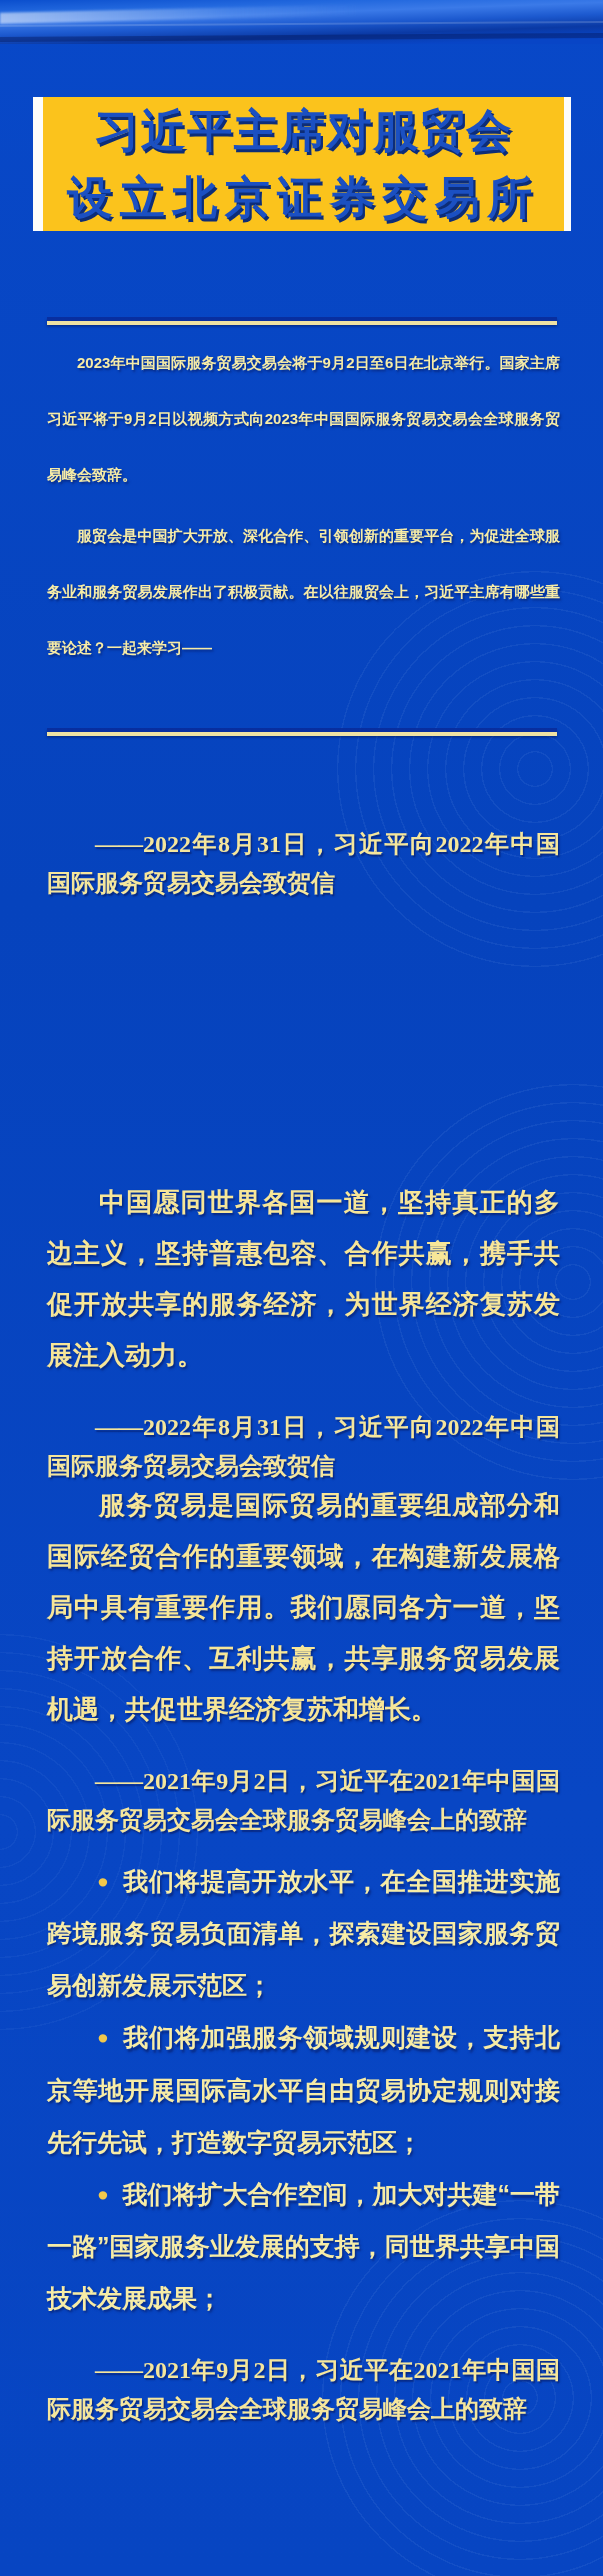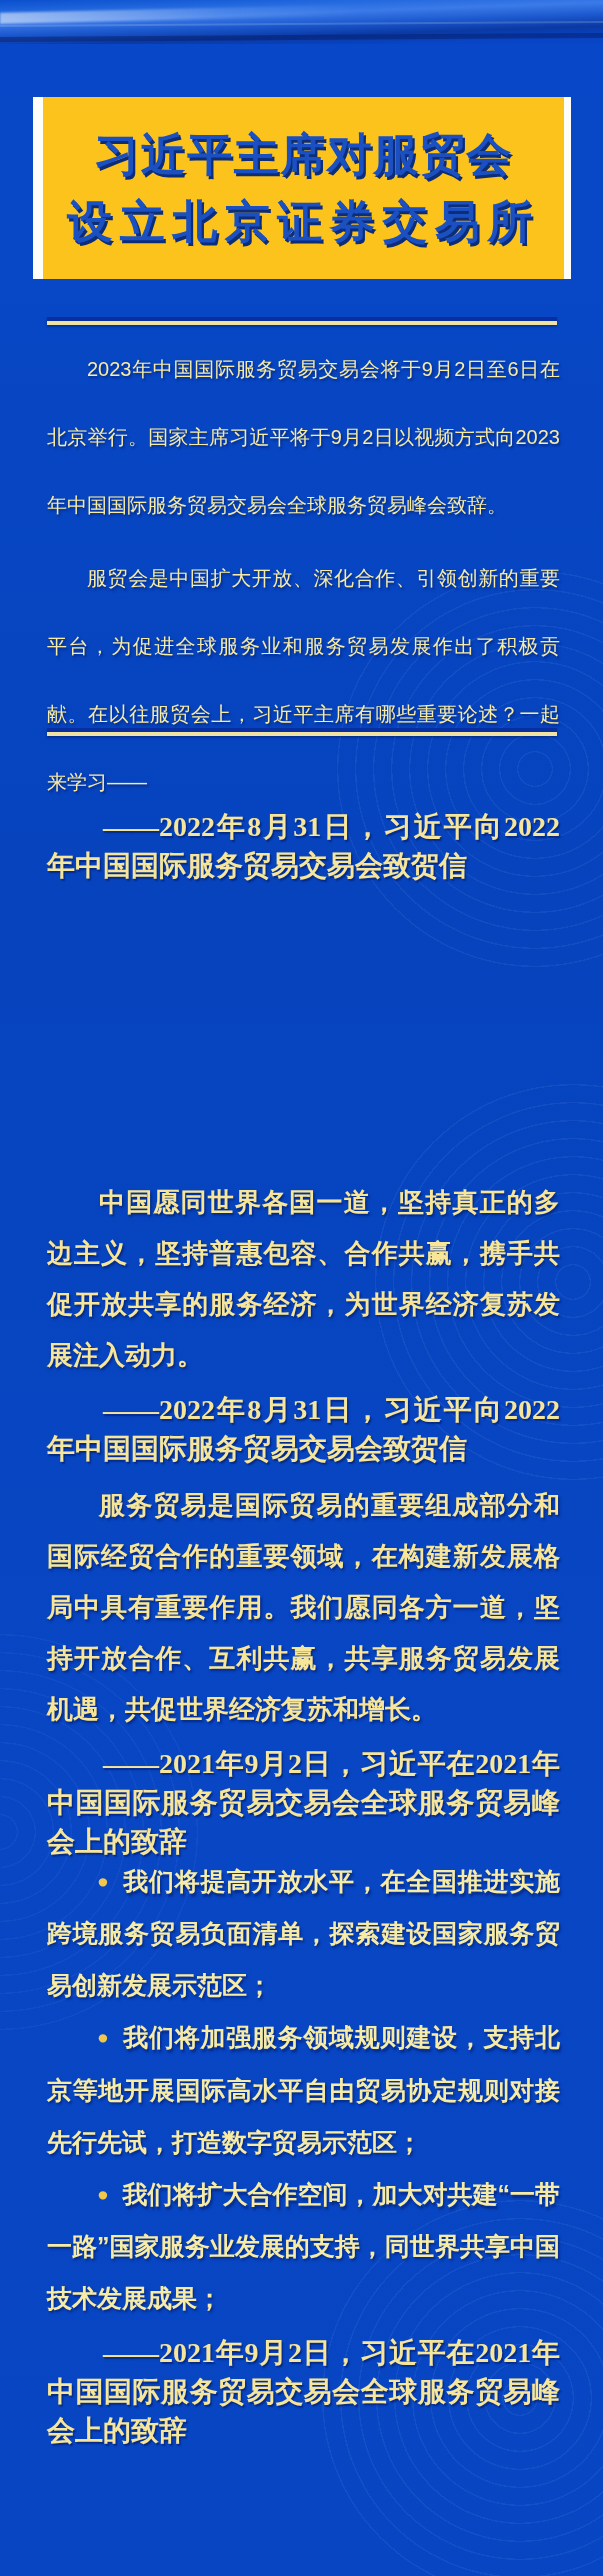"习近平主席对服贸会" .title-banner { height: 182px -> 134px }
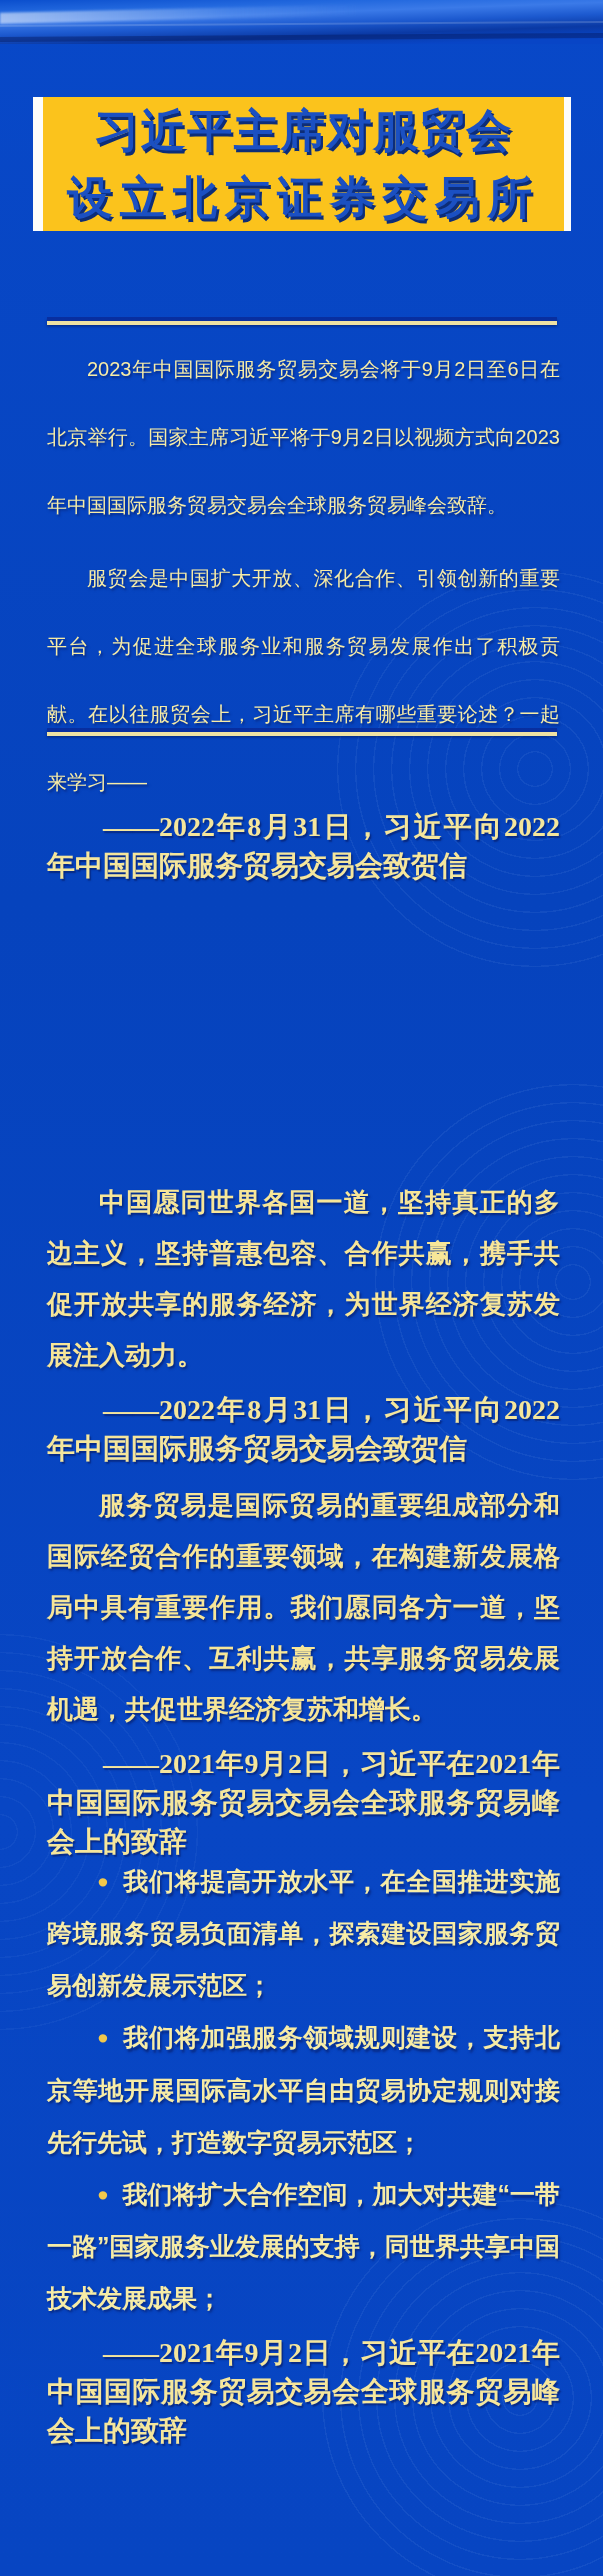"2023年中国国际服务贸易交易会将于9月2日至6日在北京举行。国家主席习近平将于" .intro-par { font-size: 20px -> 15px; font-weight: 400 -> 700; line-height: 68px -> 56px }
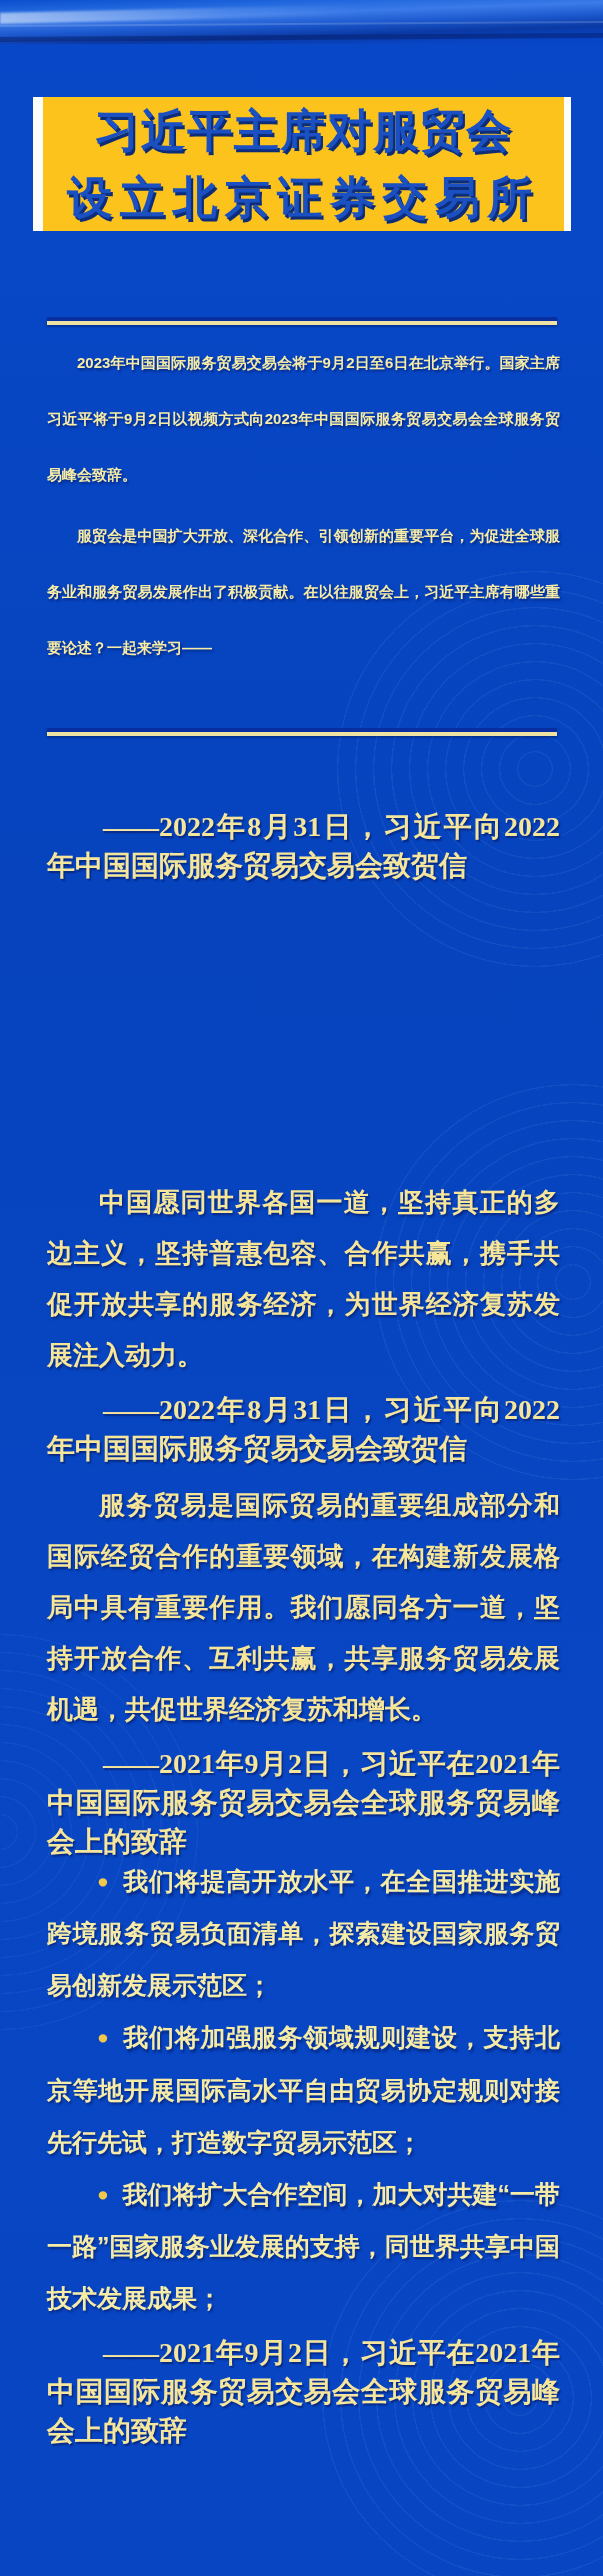"——2022年8月31日，习近平向2022年中国国际服务贸易交易会致贺信" .attribution { font-size: 28px -> 24px; margin-top: 9px -> 27px }
